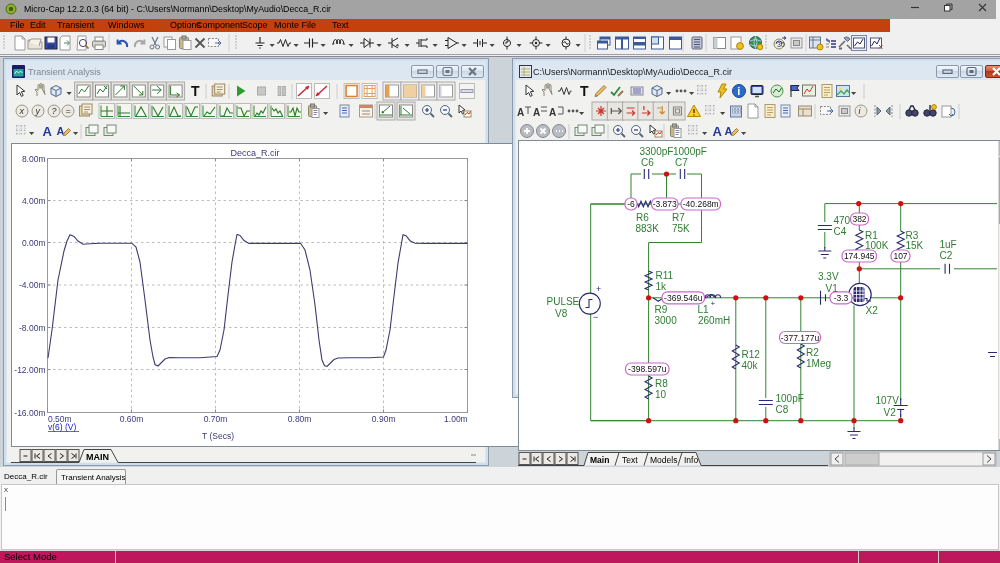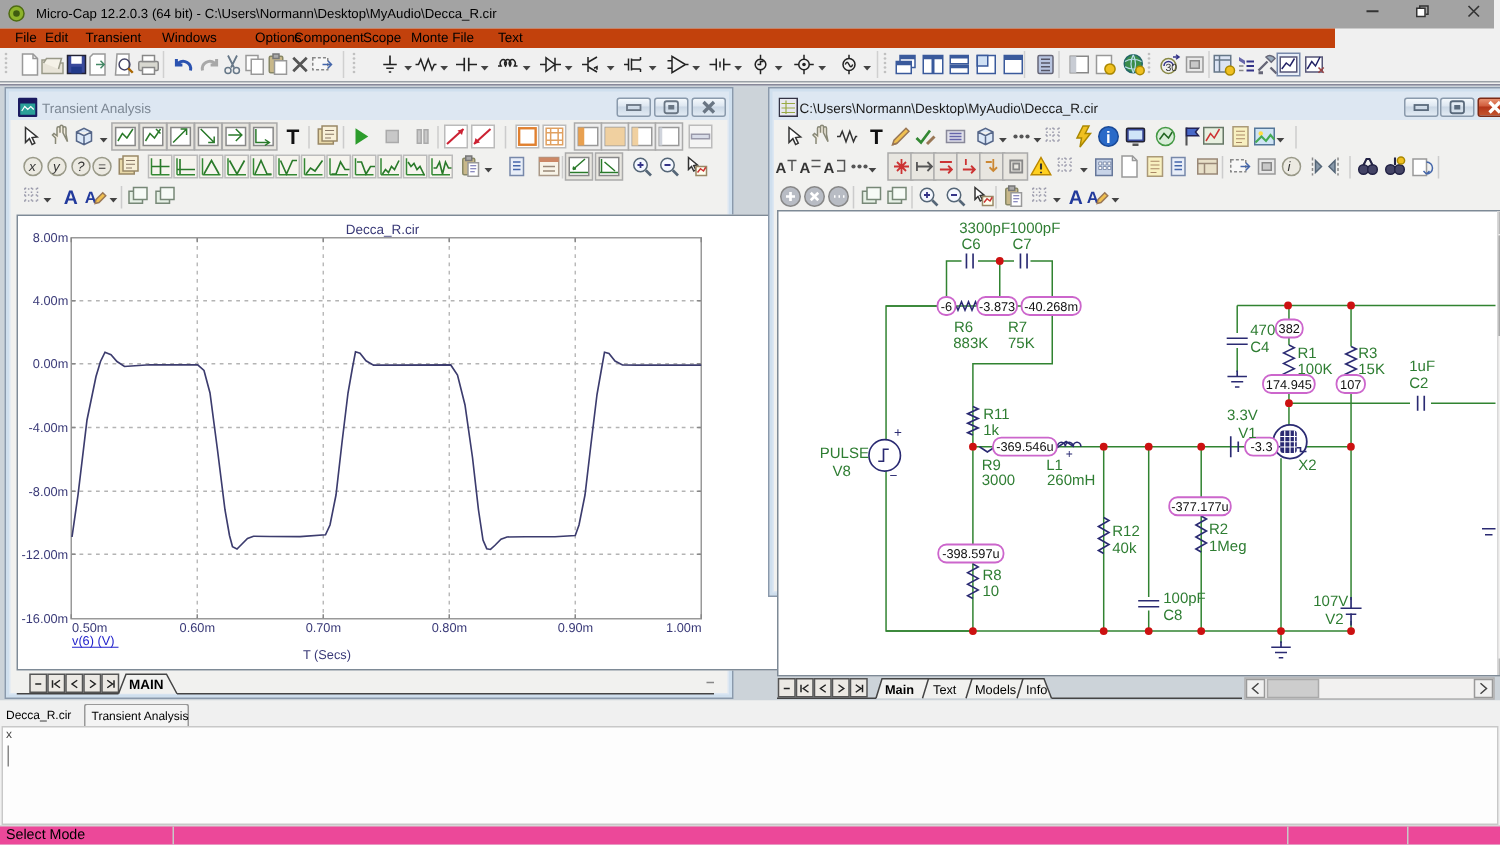"Select Mode" #statusbar { background: #ec4899 -> #be185d }
